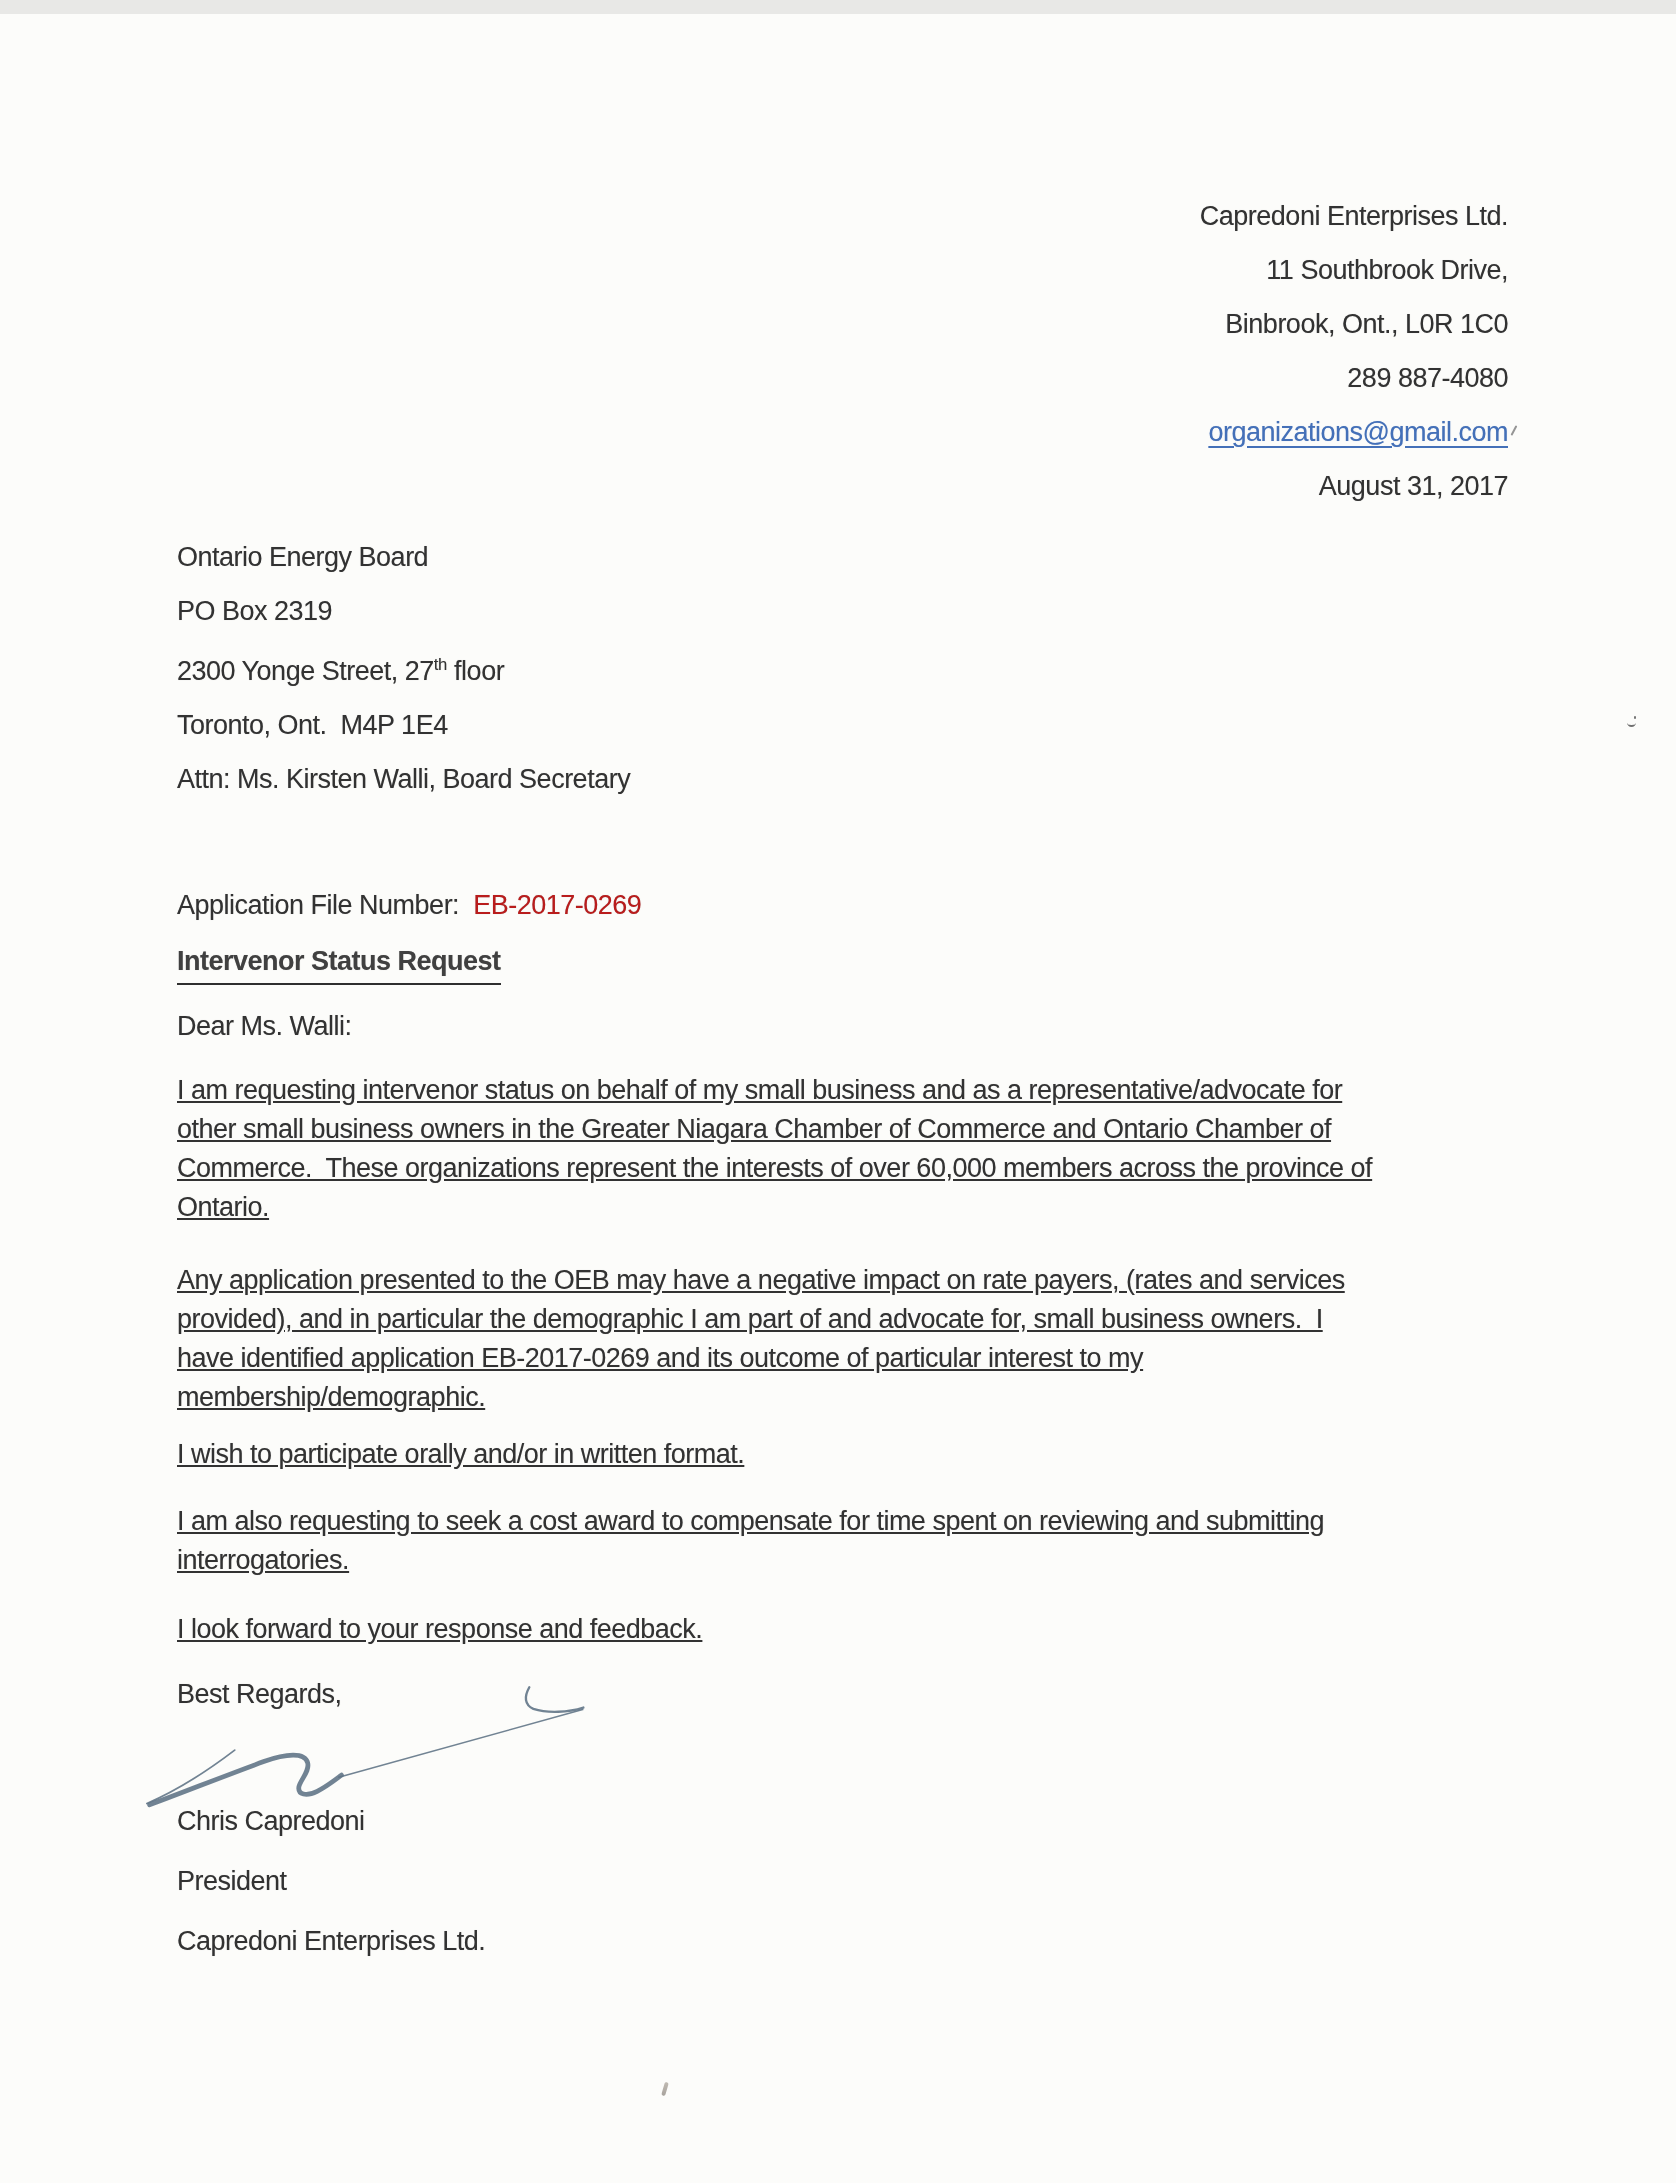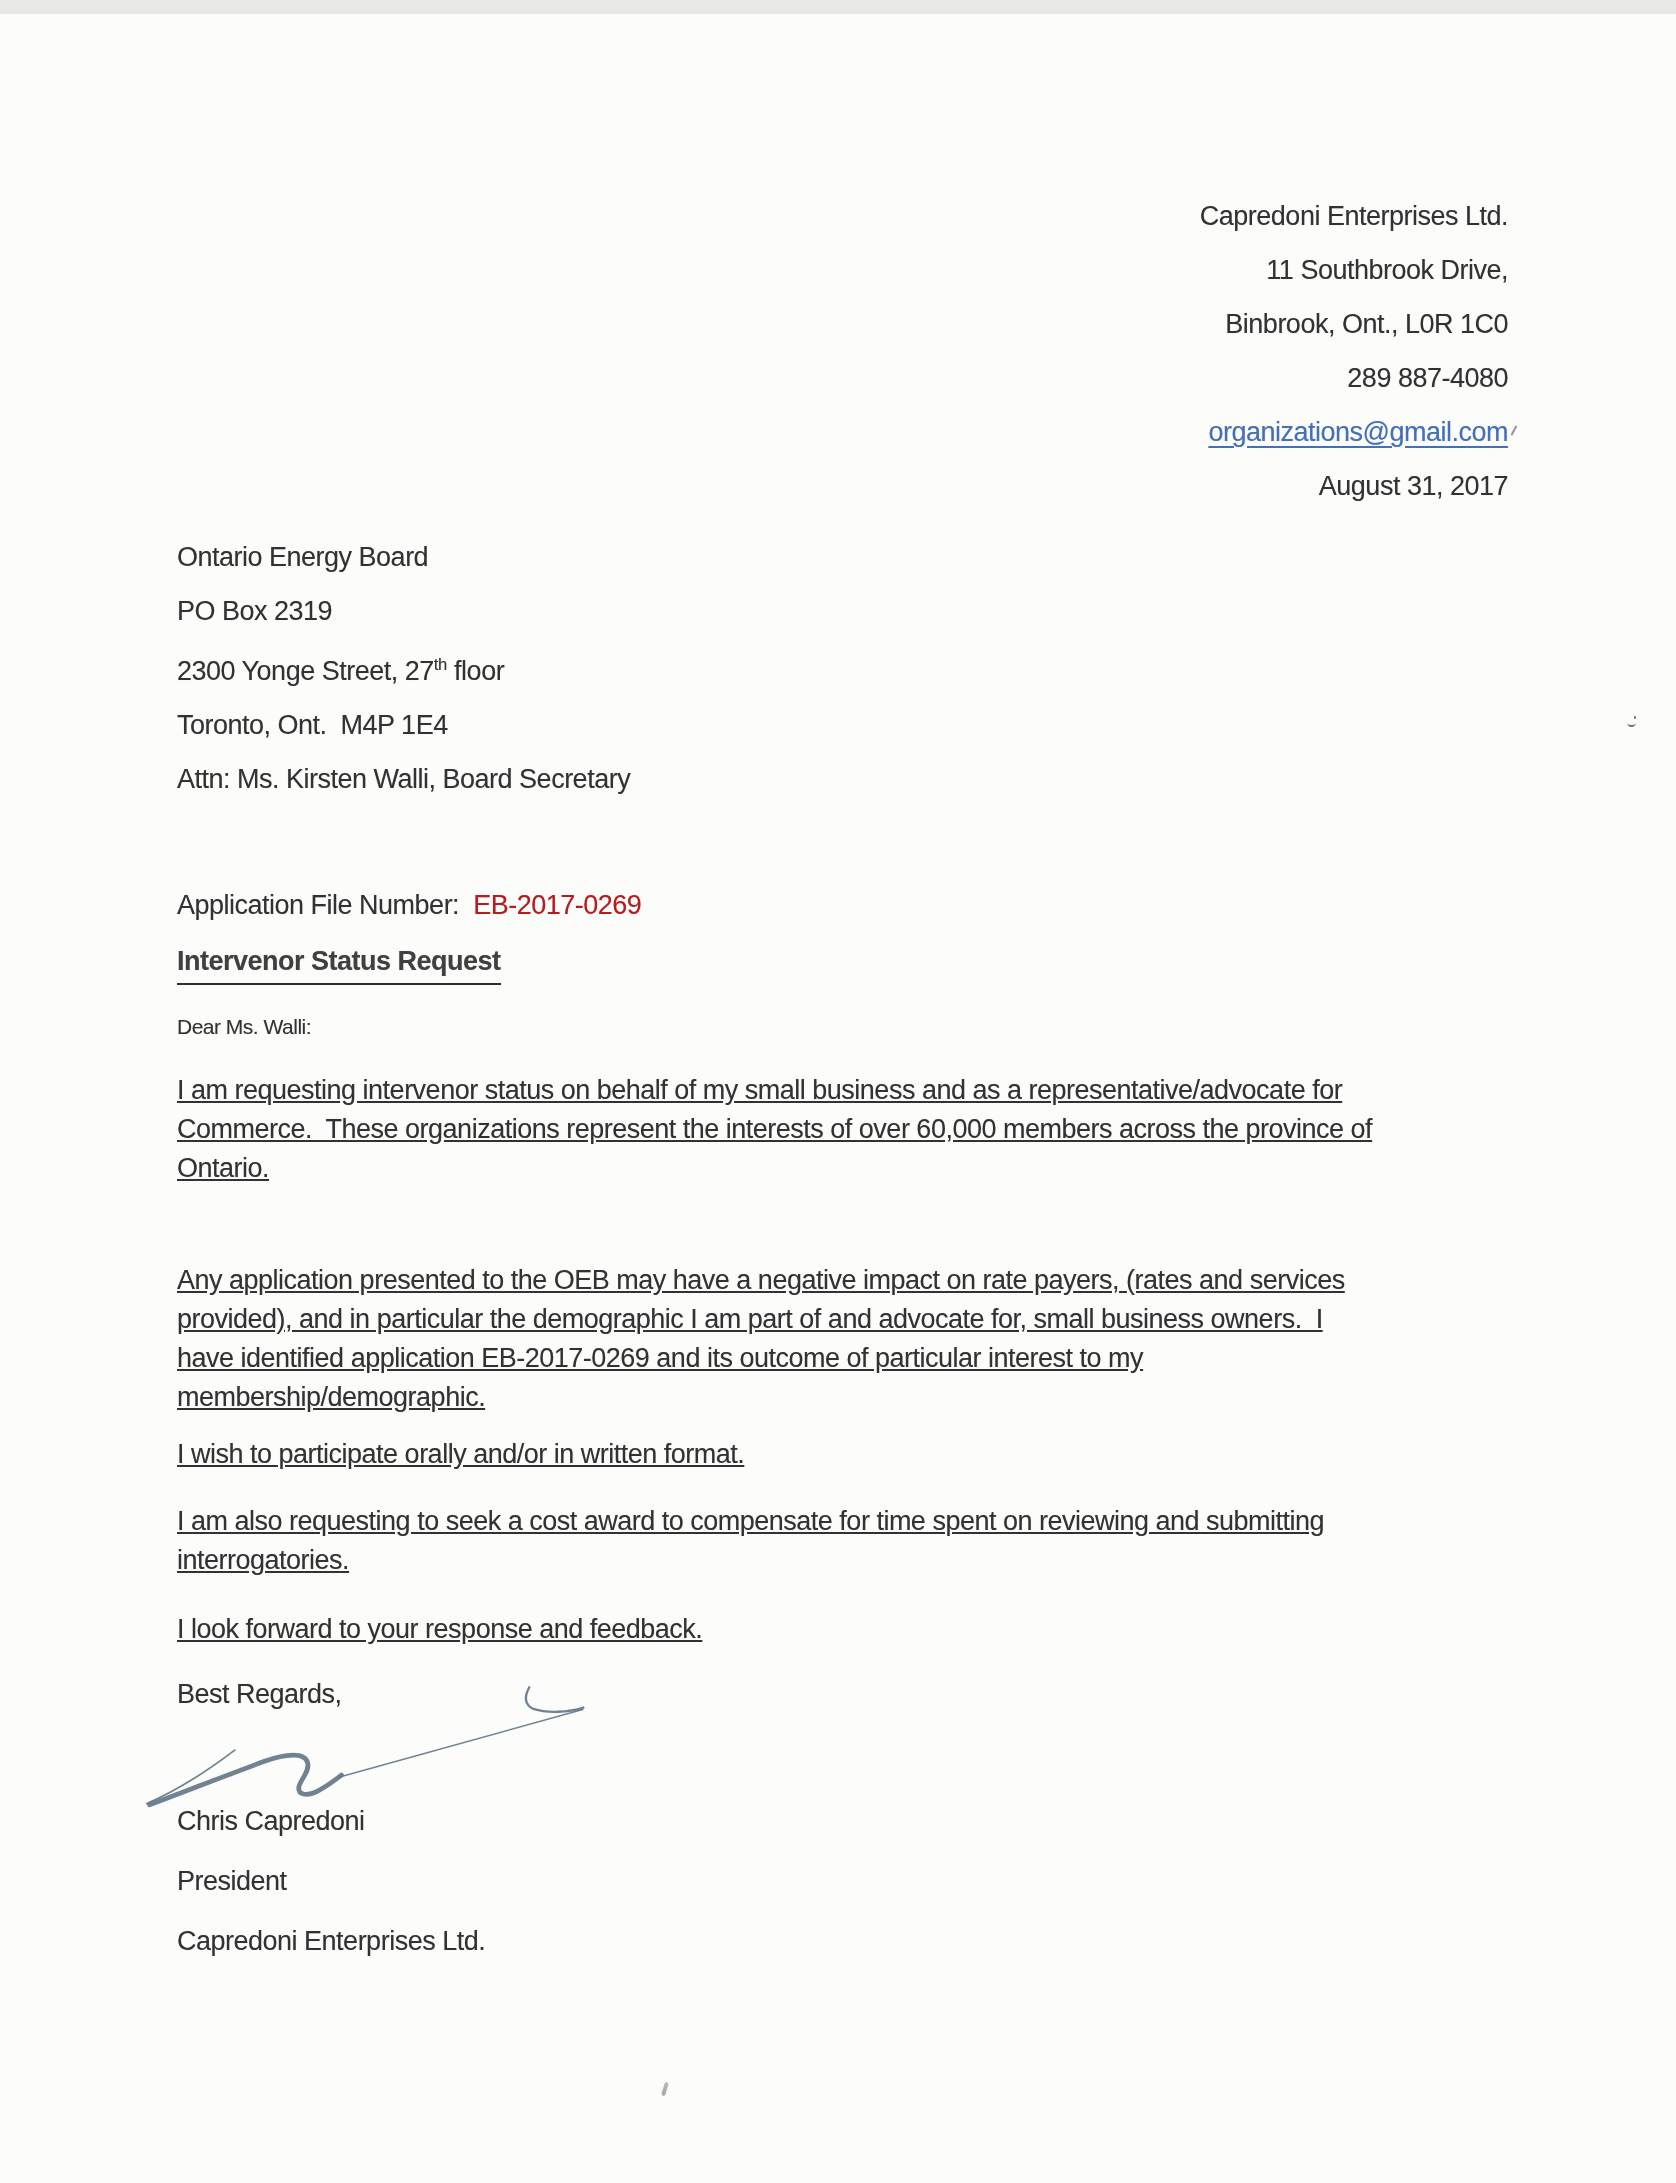"Dear Ms. Walli:" .salutation { font-size: 21px -> 27px }
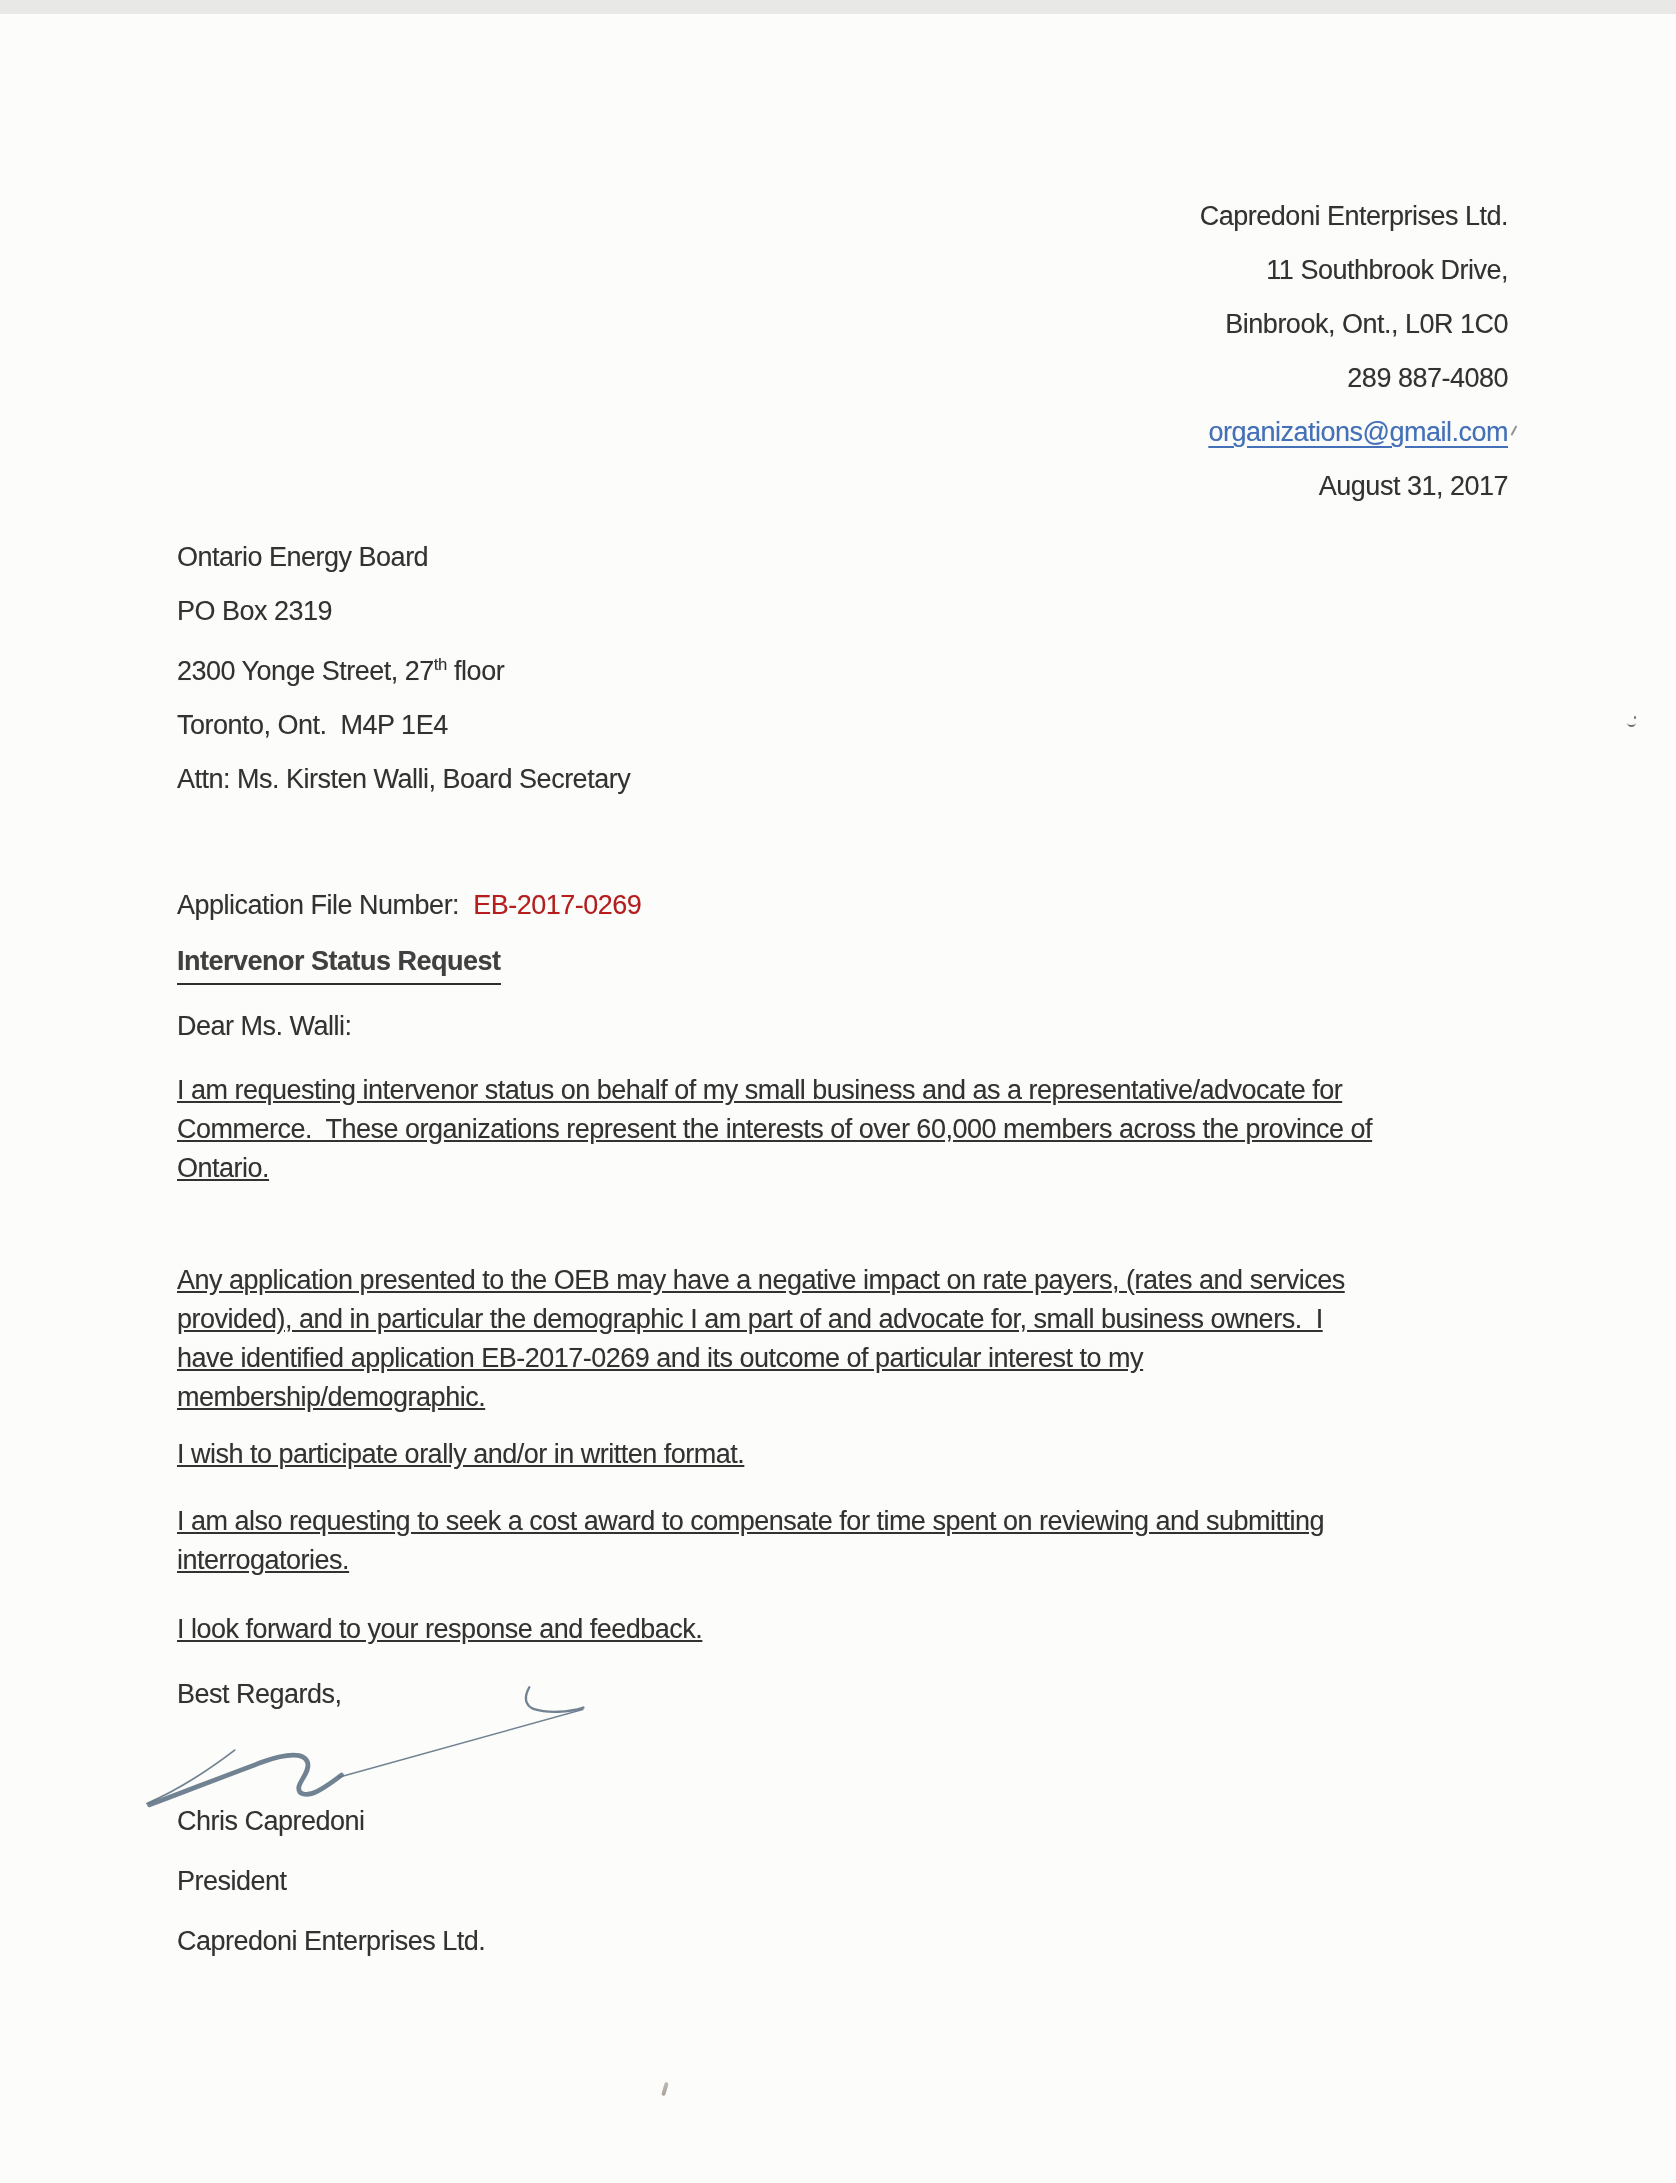"other small business owners in" div.ln { html: none -> <div>other small business owners in the Greater Niagara Chamber of Commerce and Ontario Chamber of</div> }
